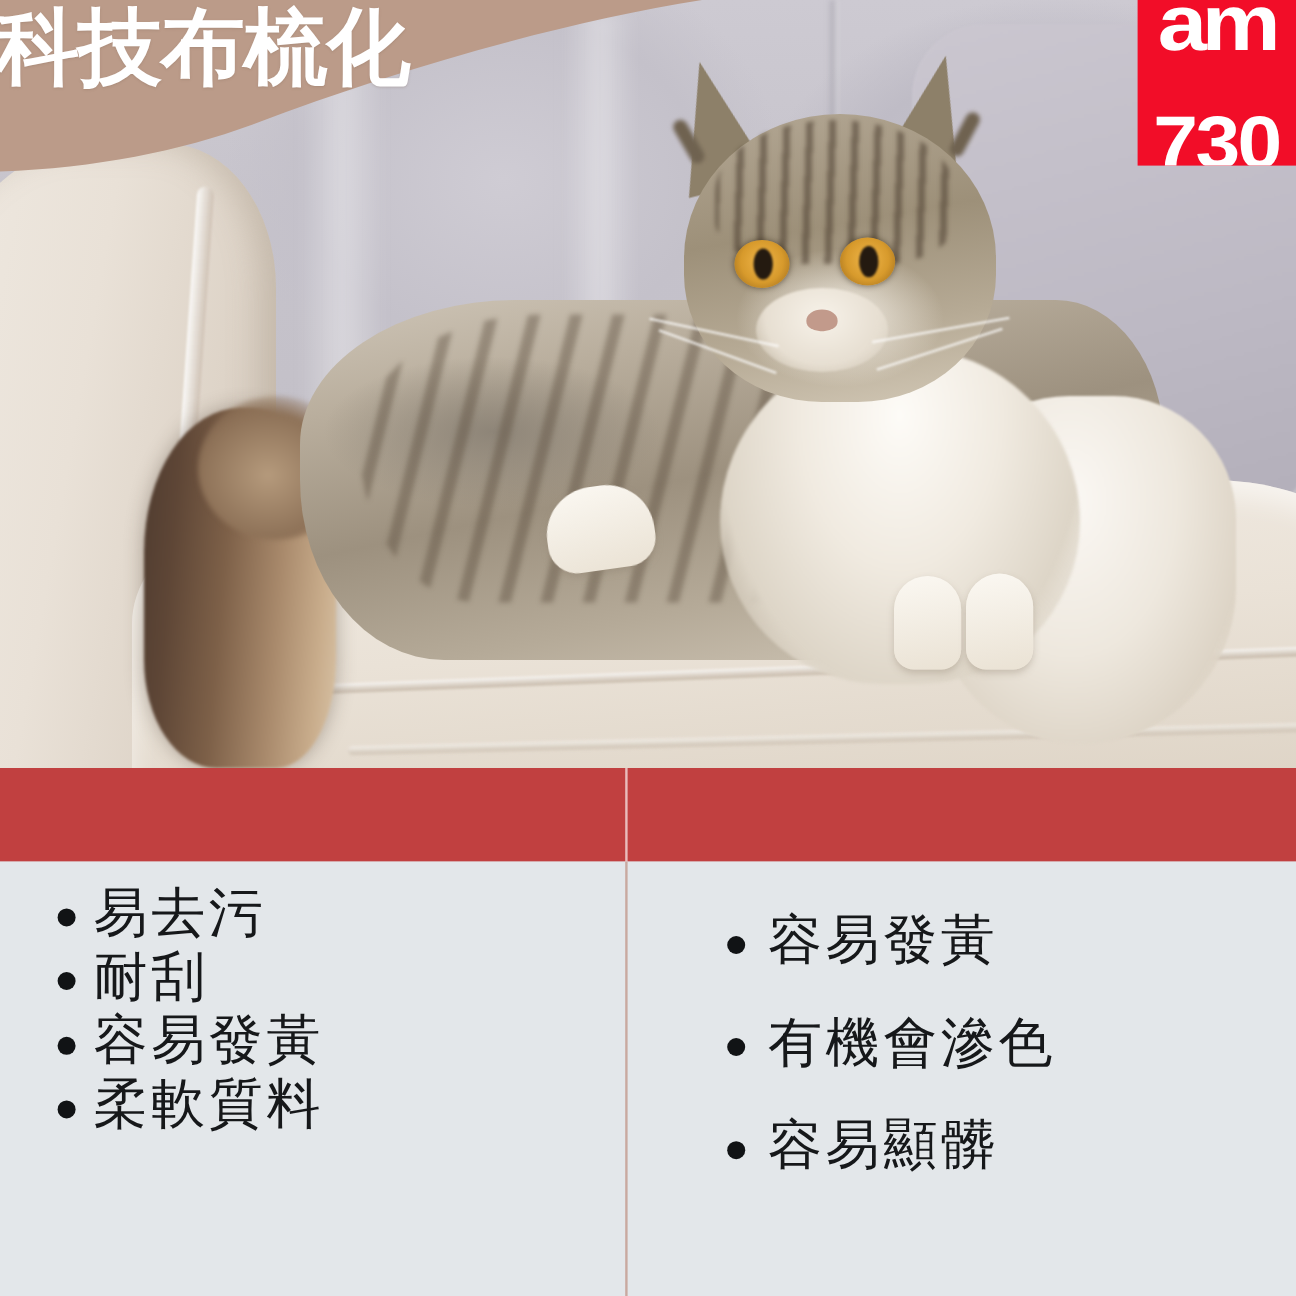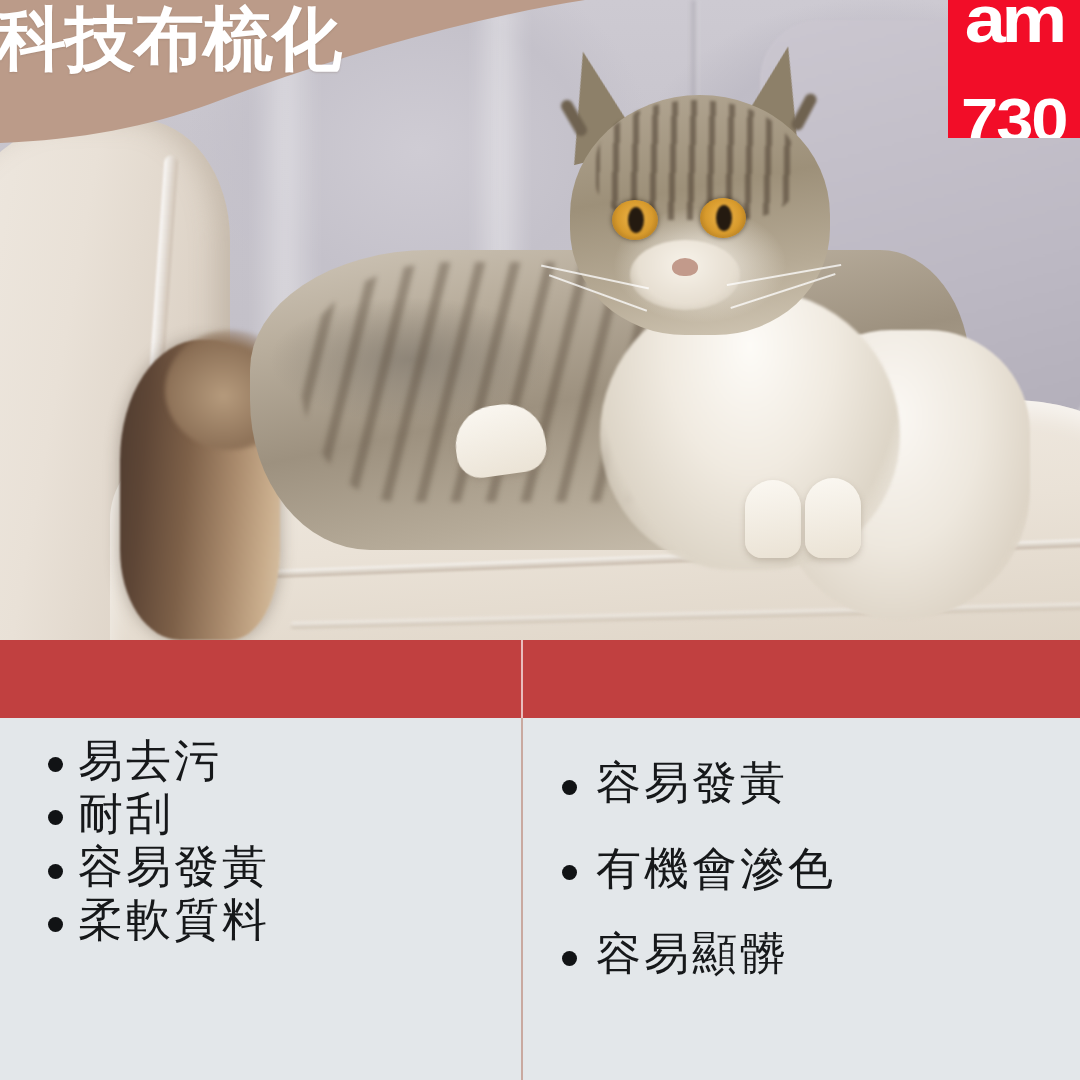"易去污" .tbody { gap: none -> 44px }
